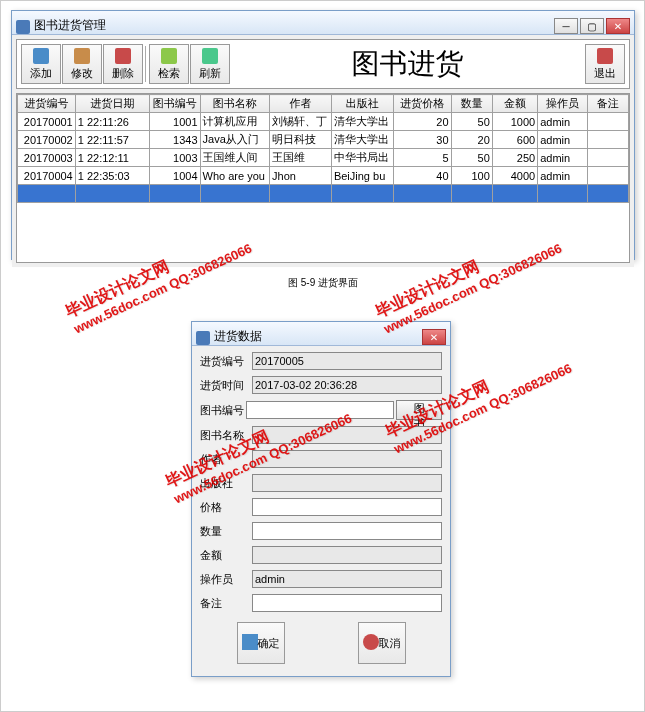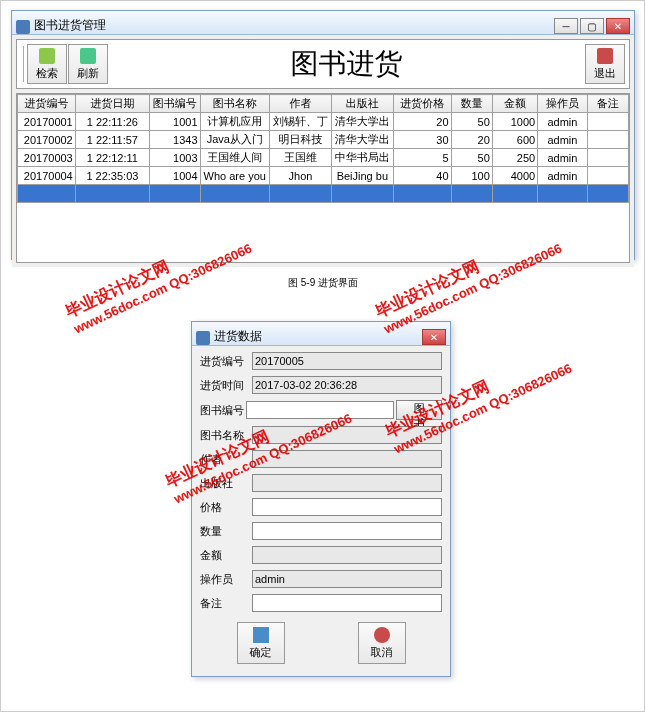"添加" div.tb-group { html: none -> <div> <div> <div></div> <span>添加</span> </div> <div> <div></div> <span>修改</span> </div> <div> <div></div> <span>删除</span> </div> </div> }
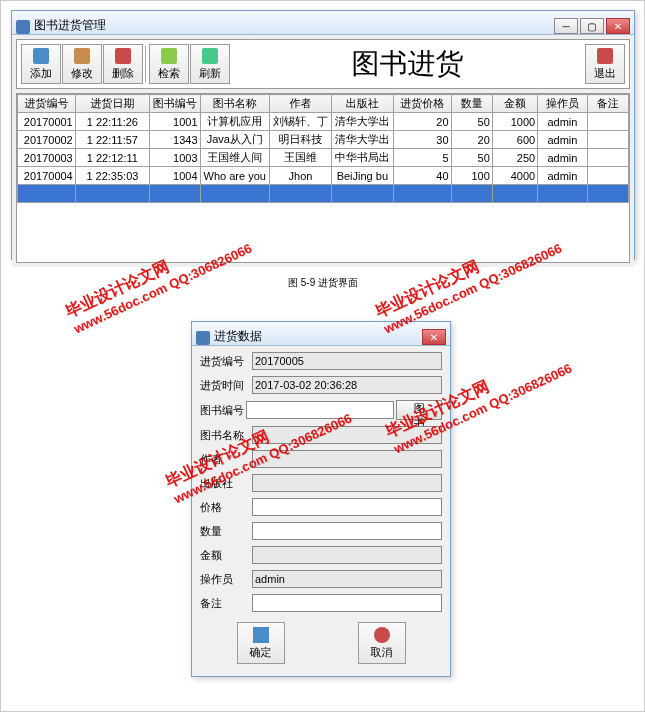"1 22:11:26" table.grid td { text-align: center -> left }
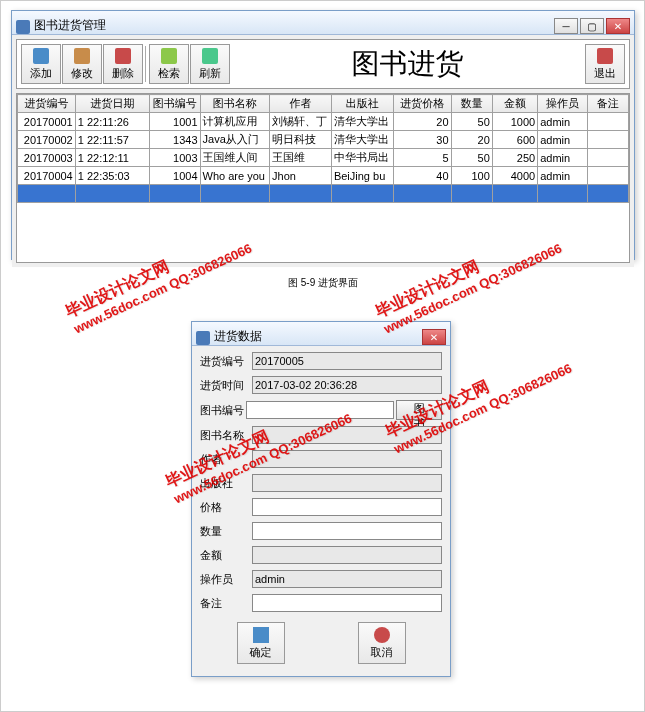"确定" .dlg-btn { flex-direction: column -> row }
